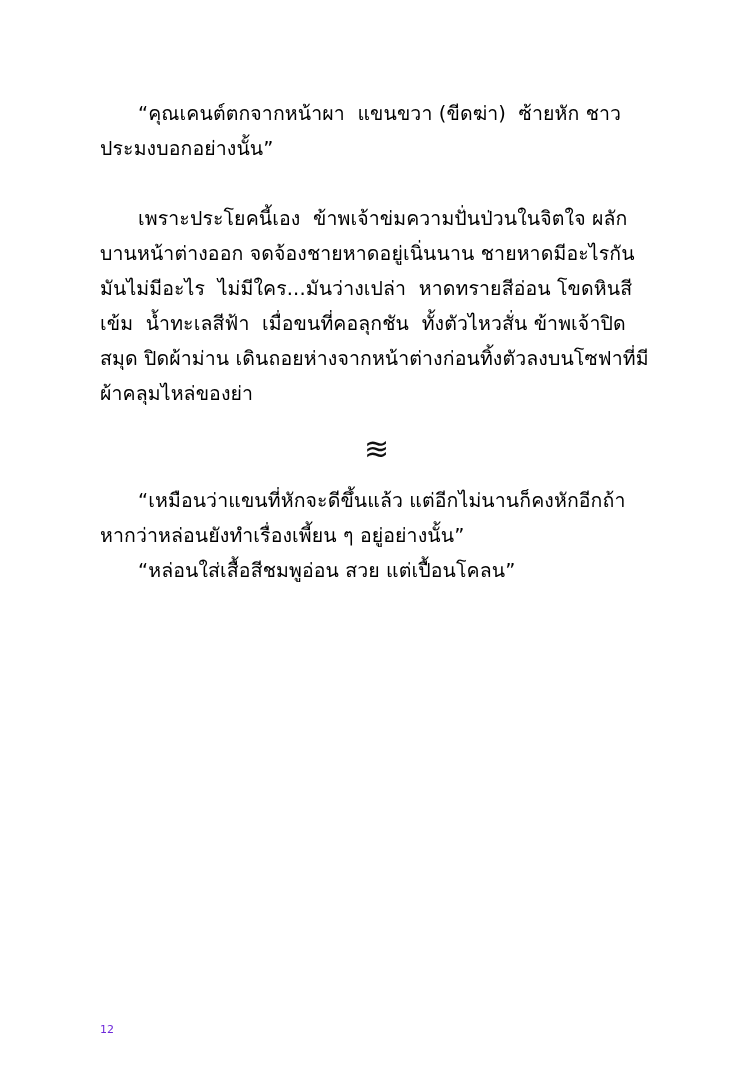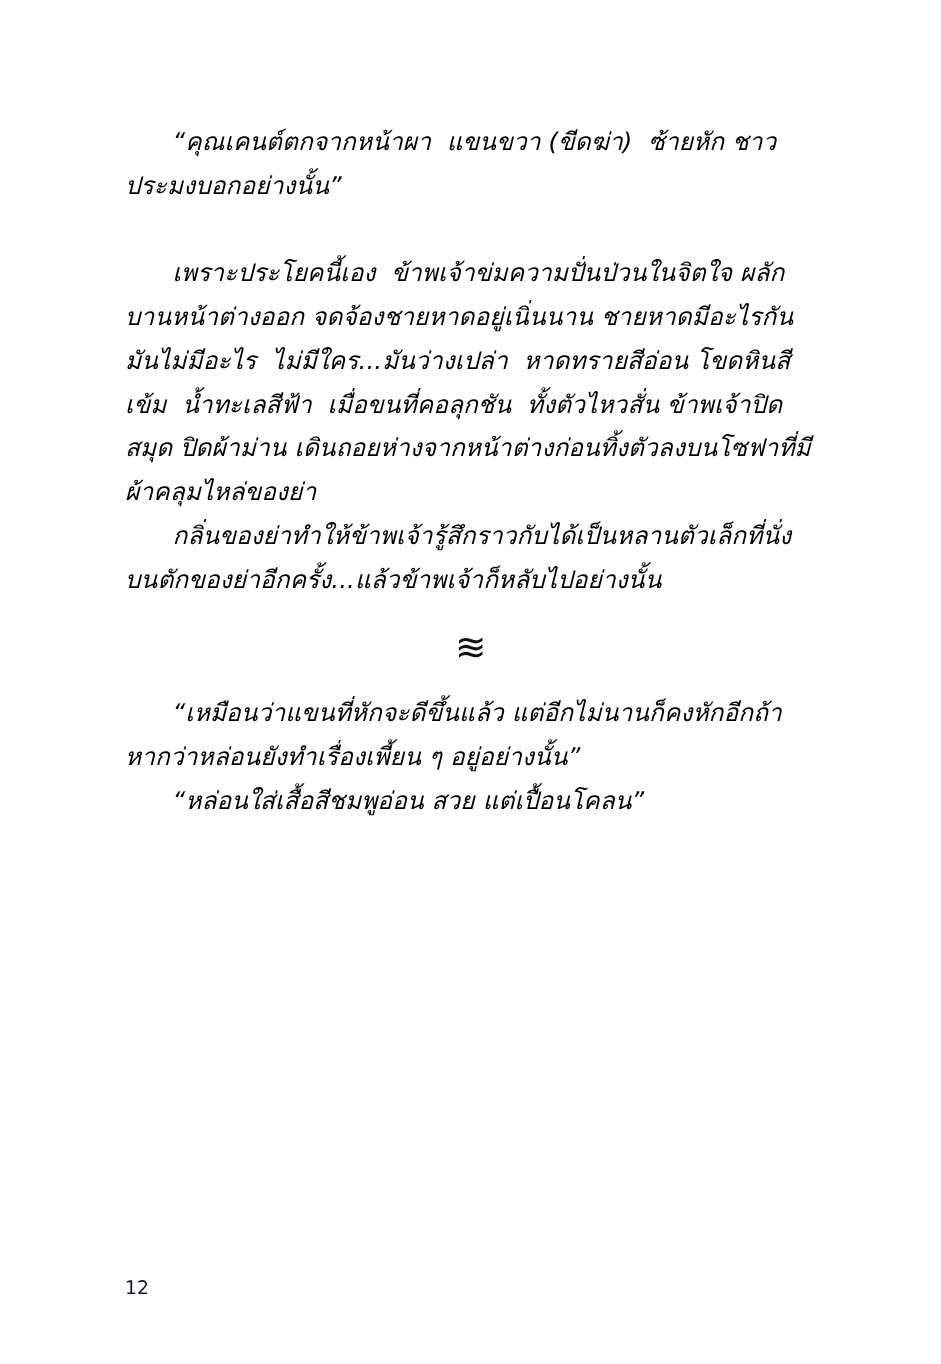"“คุณเคนต์ตกจากหน้าผา แขนขวา (ขีดฆ่า)" .text-body { font-style: italic -> none }
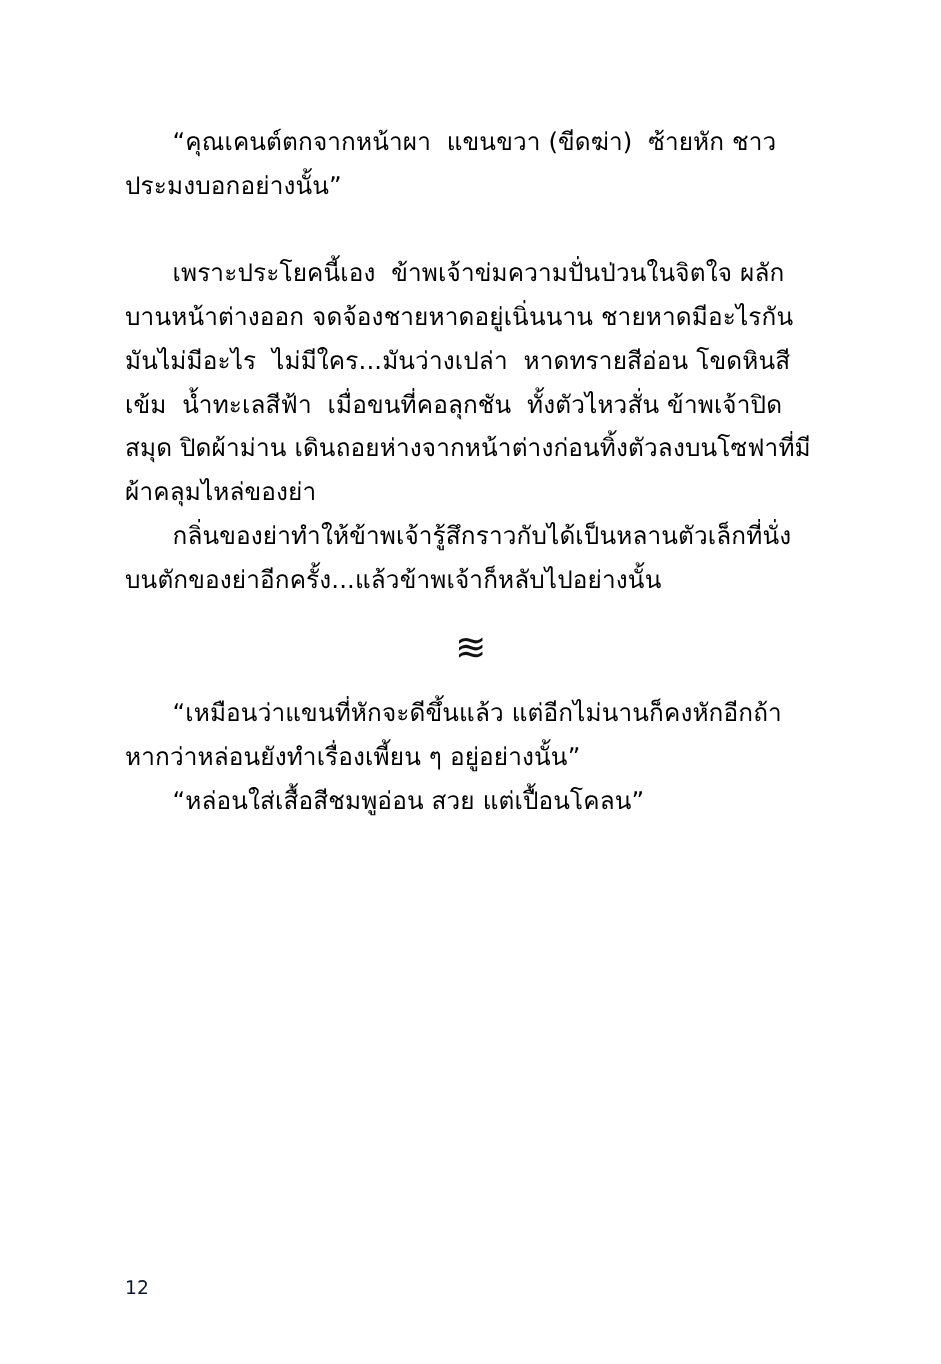"กลิ่นของย่าทำให้ข้าพเจ้ารู้สึกราวกับได้เ" p.para { html: <p>กลิ่นของย่าทำให้ข้าพเจ้ารู้สึกราวกับได้เป็นหลานตัวเล็กที่นั่งบนตักของย่าอีกครั้ง...แล้วข้าพเจ้าก็หลับไปอย่างนั้น</p> -> none }
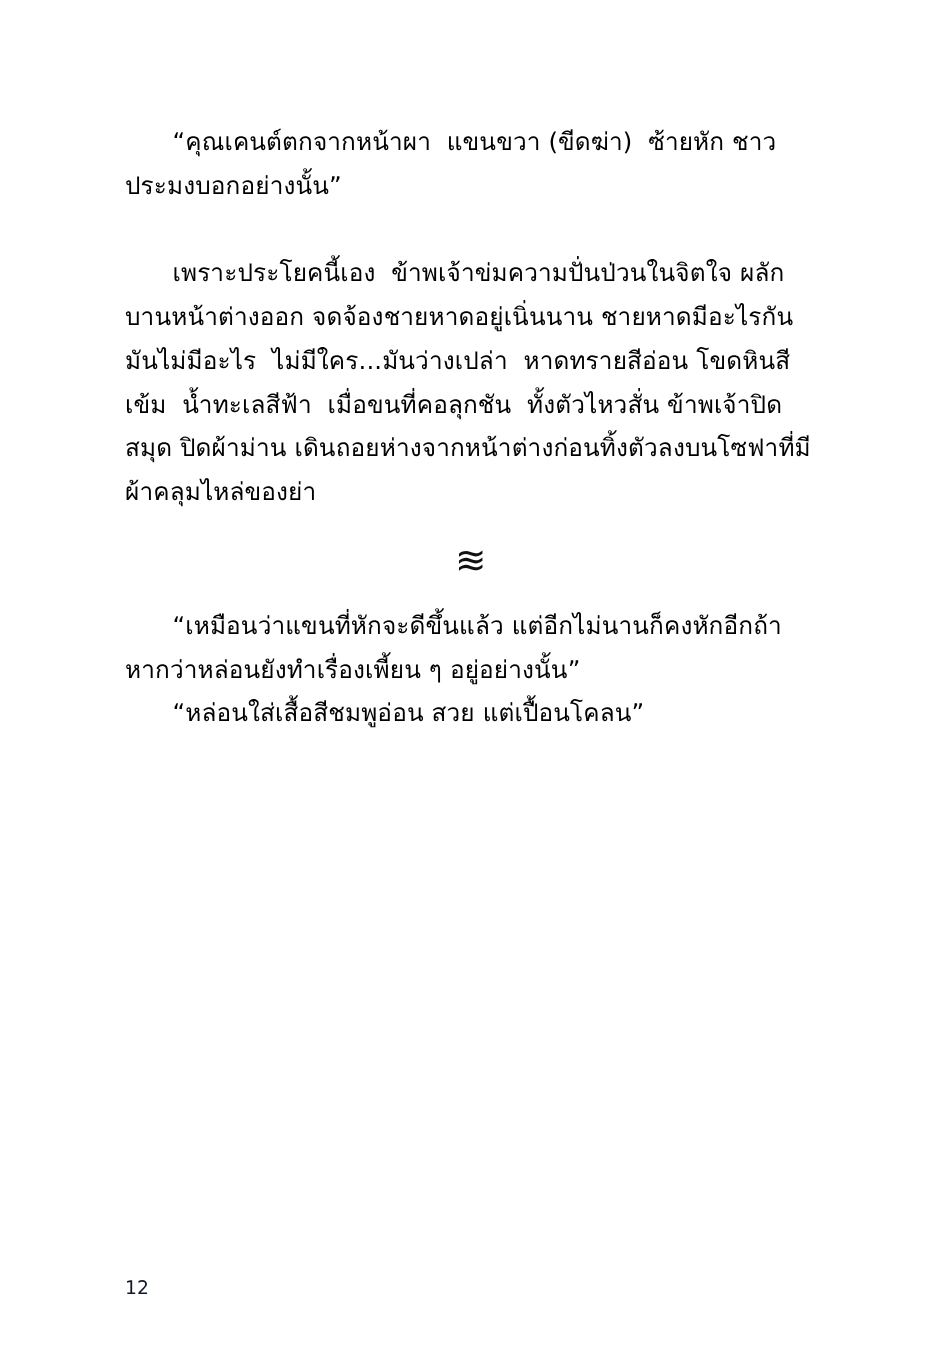"12" .page-number { color: #0f172a -> #6d28d9; font-size: 15px -> 11px }
